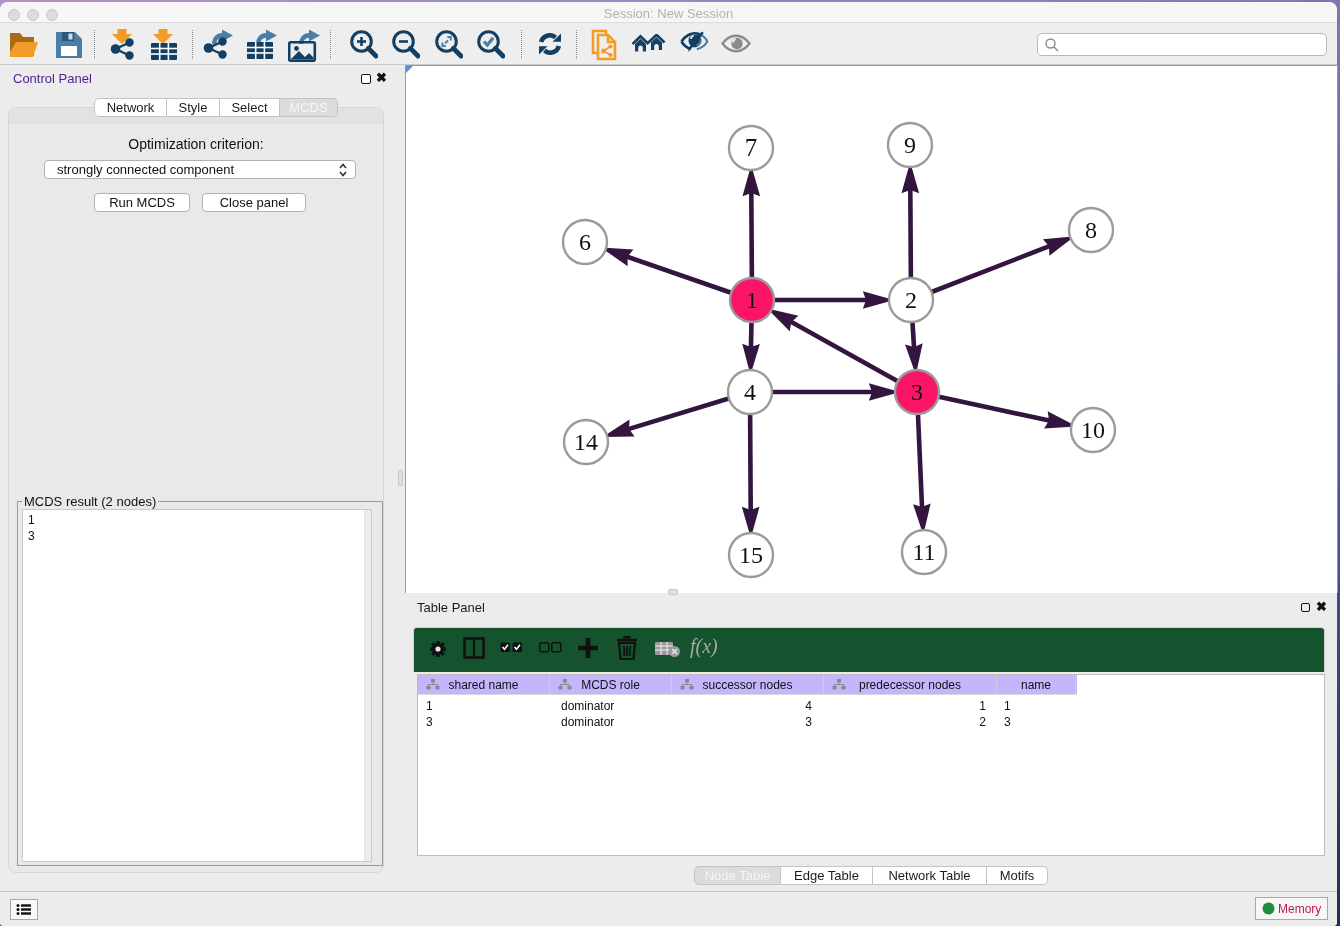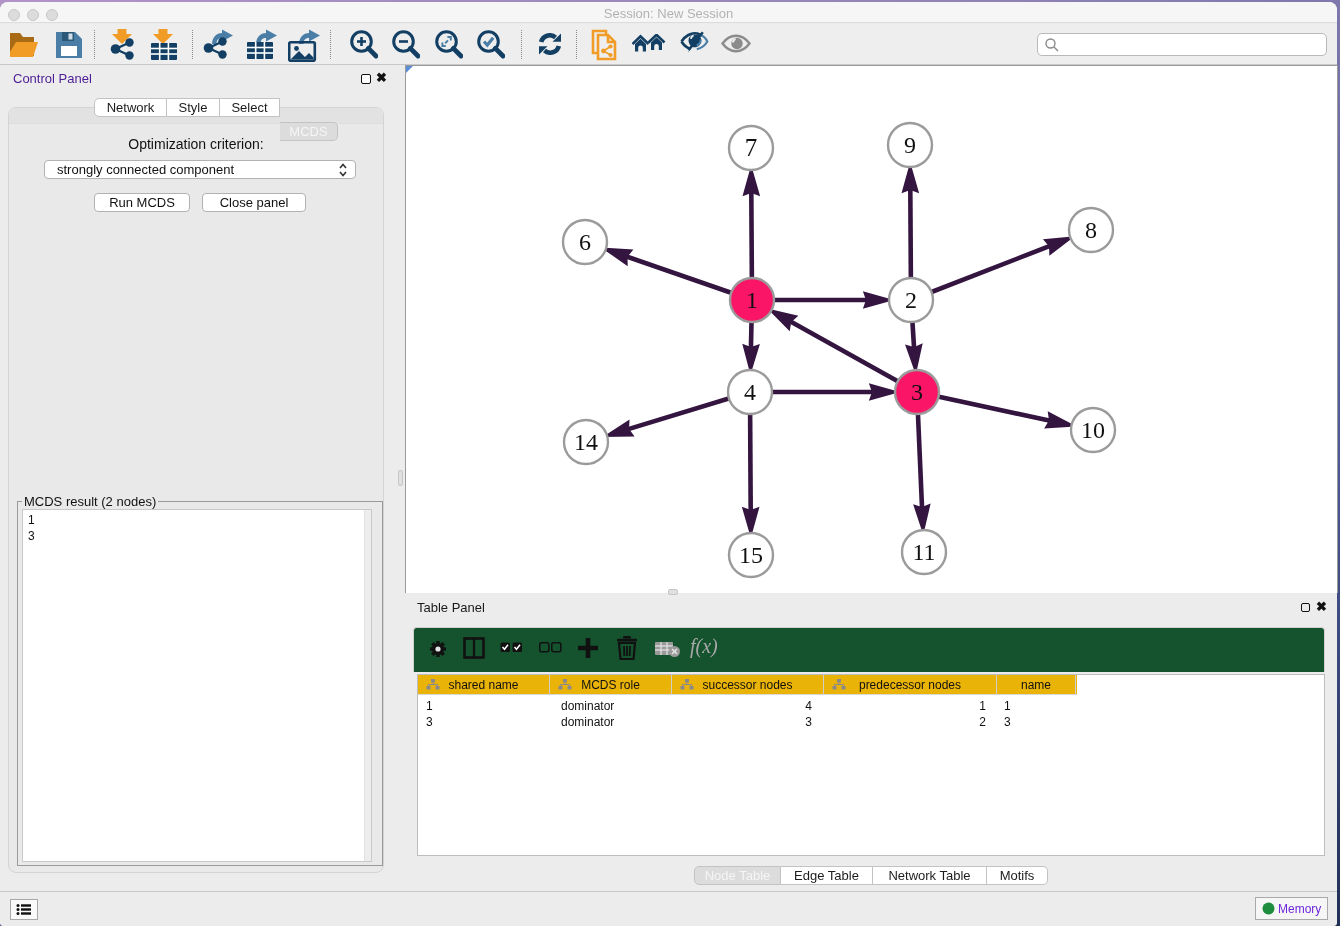"MCDS" div.tab { margin-top: 24px -> none }
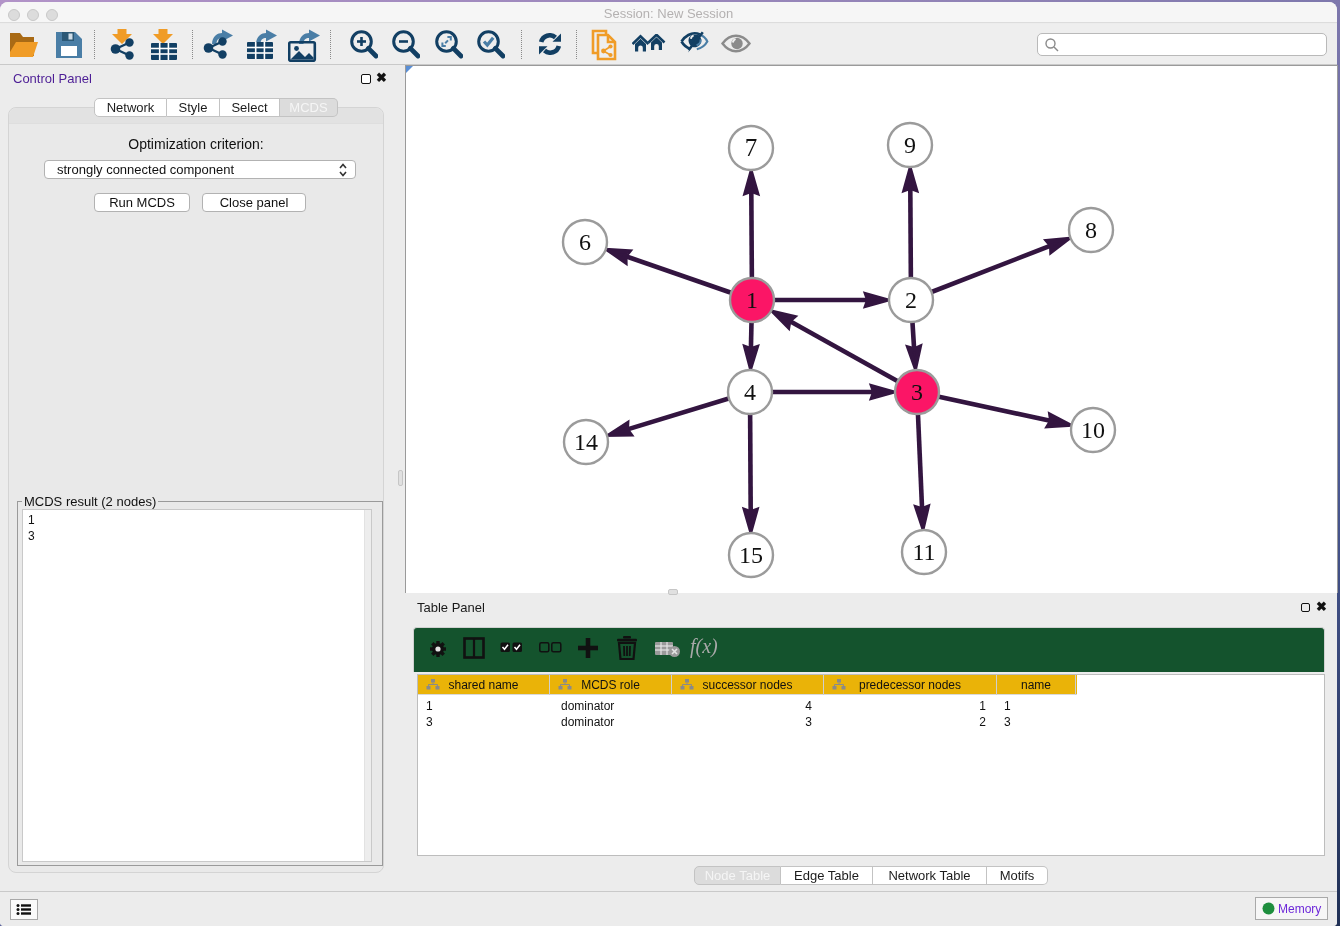"shared name" .thead { background: #eab308 -> #c4b5fd }
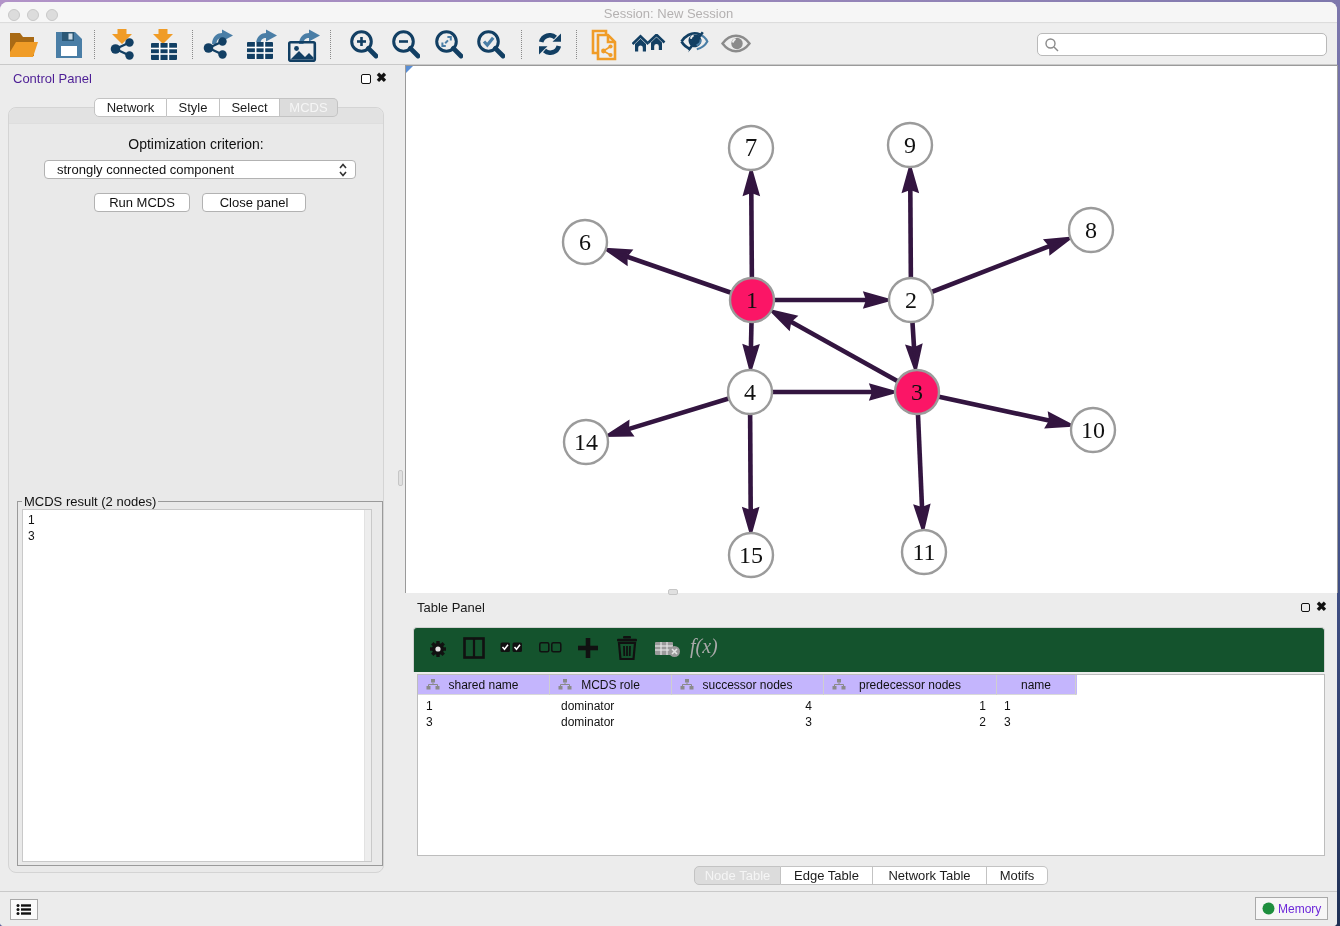"Memory" #sb-mem { color: #6d28d9 -> #be185d }
